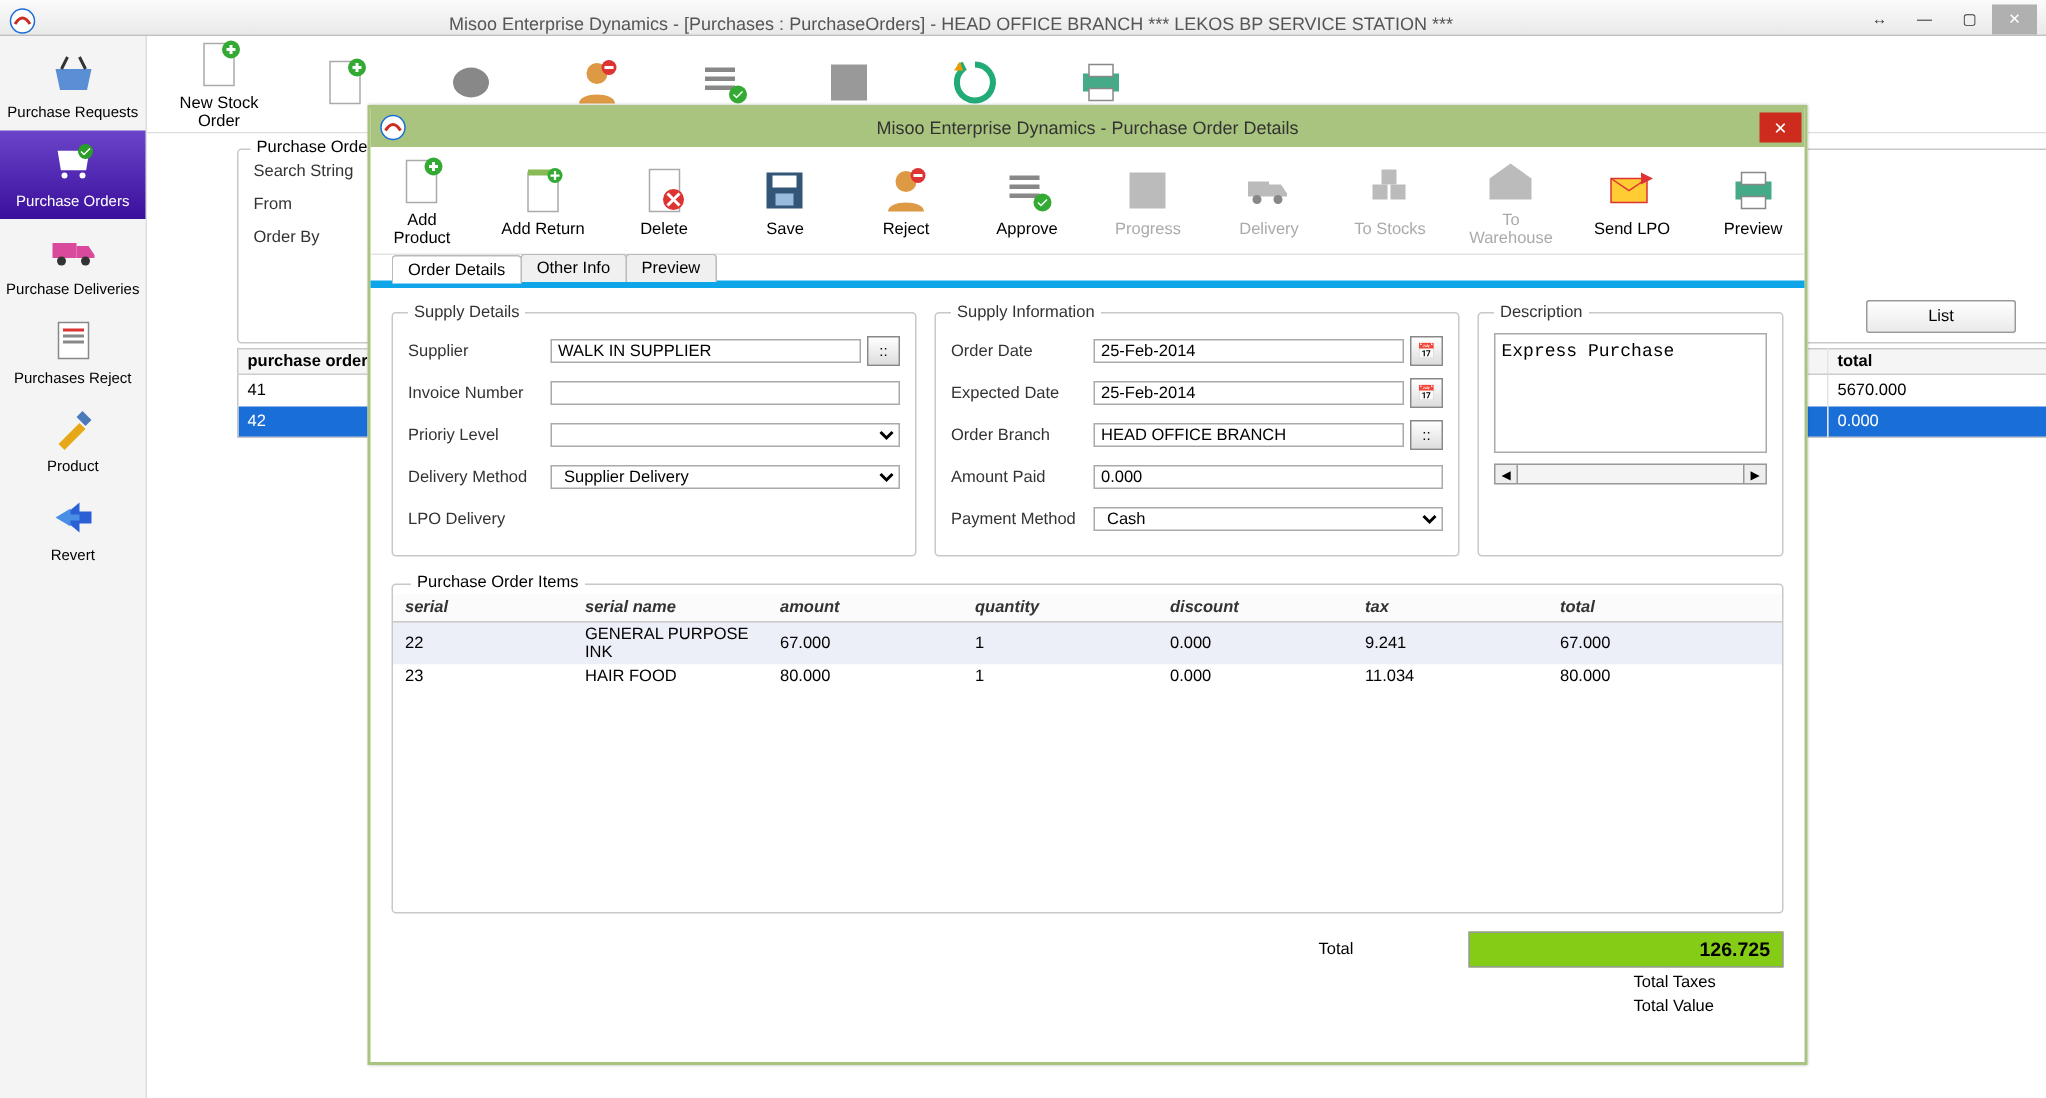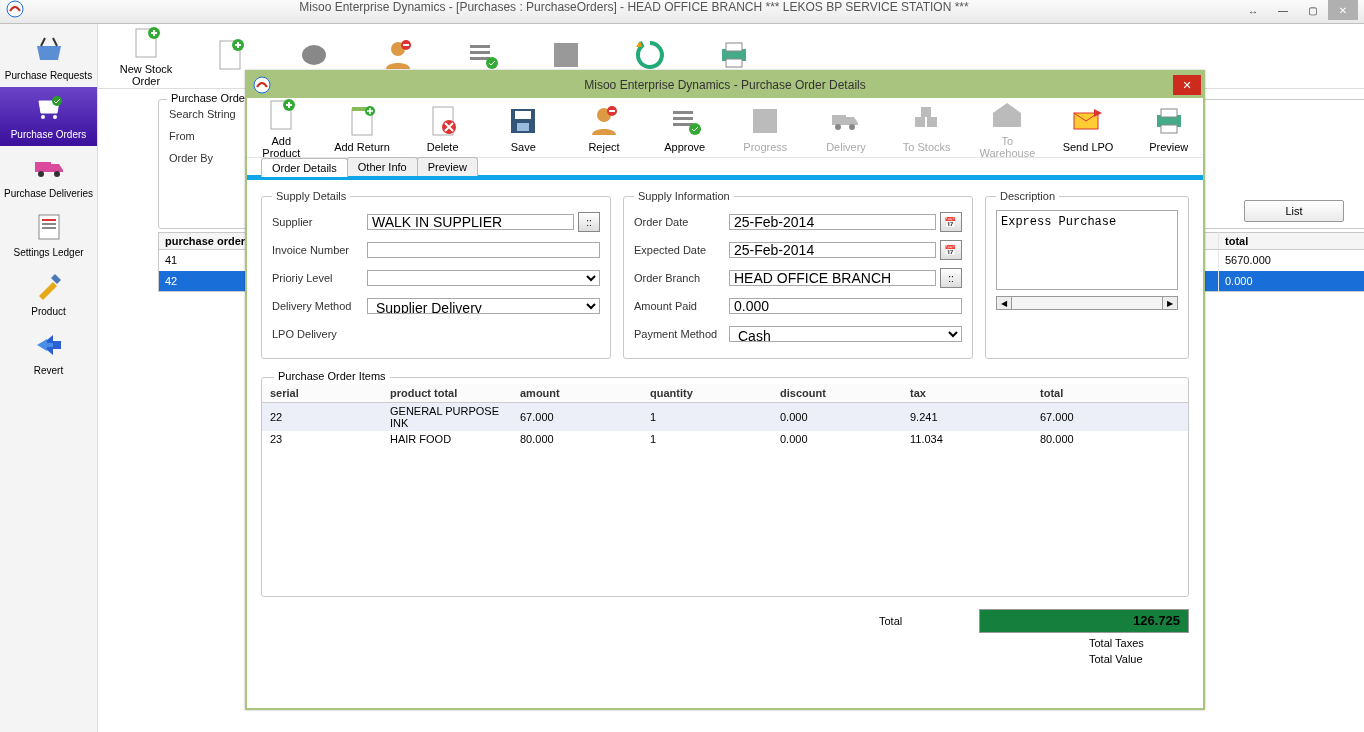"Misoo Enterprise Dynamics - [Purchases" .titlebar { align-items: flex-start -> flex-end }
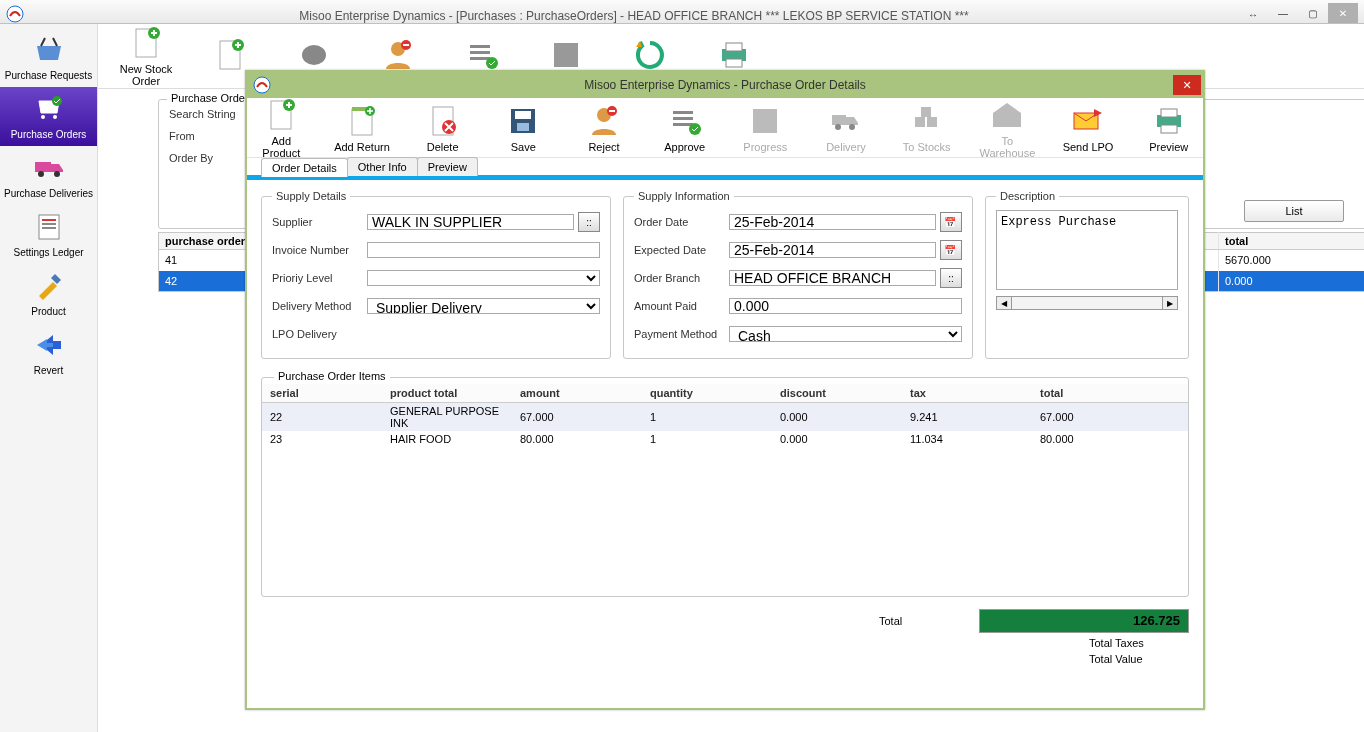"Add Product" .dlg-toolbar { height: 60px -> 72px; justify-content: center -> none }
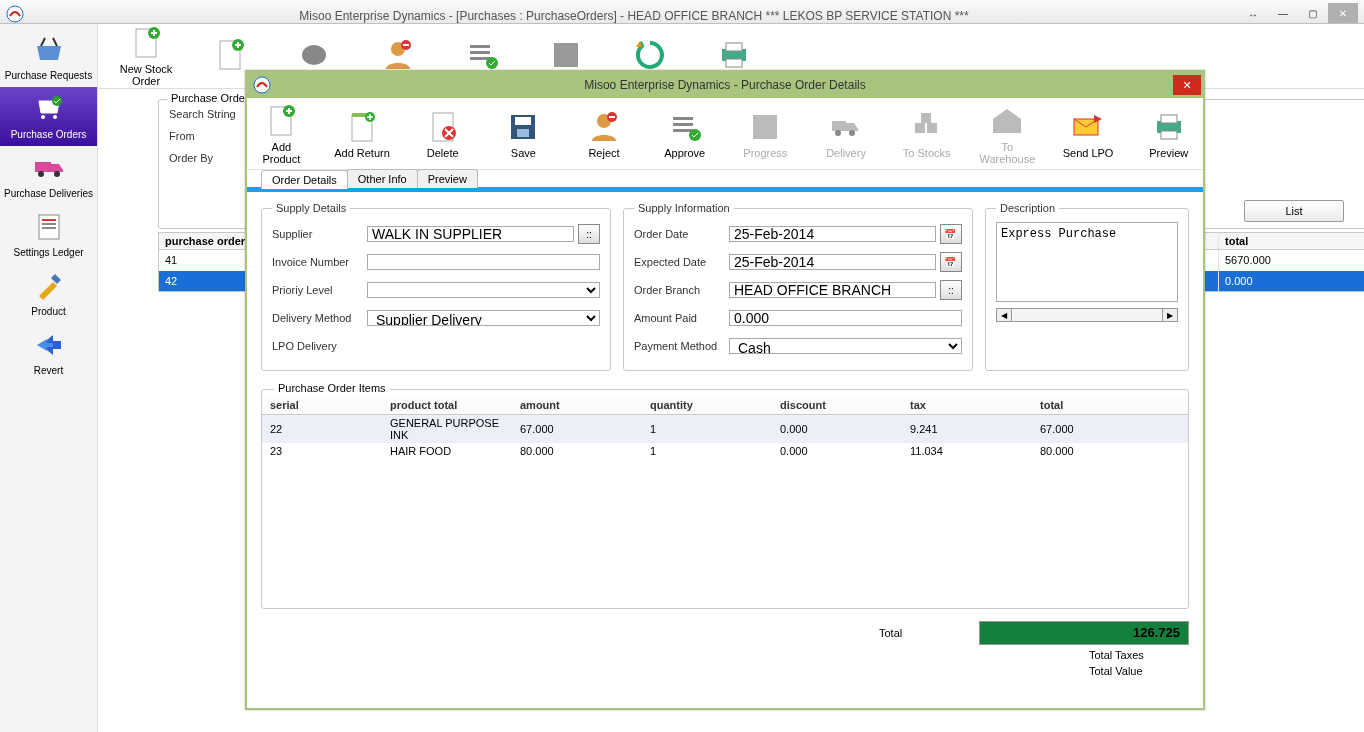"WALK IN SUPPLIER" .row input[type=text], .row select { font-size: 14px -> 11px }
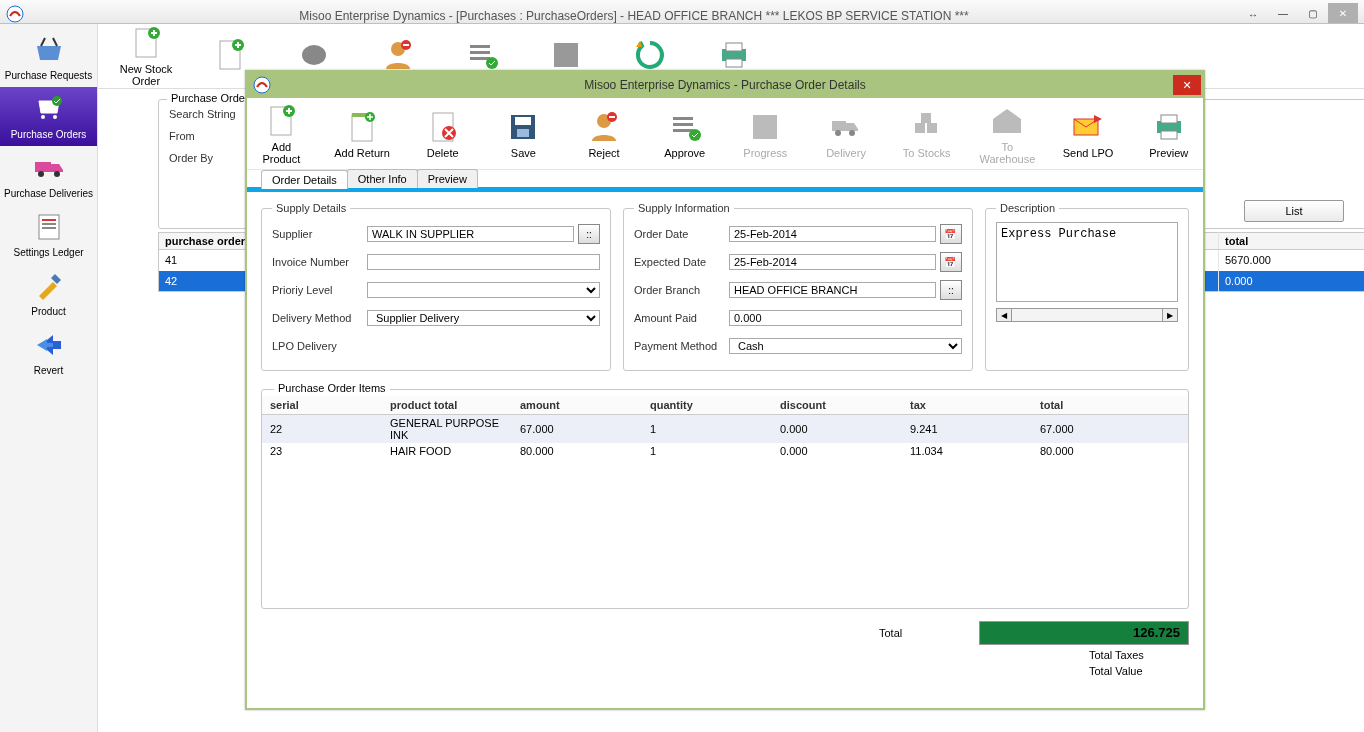"Settings Ledger" span { text: Settings Ledger -> Purchases Reject }
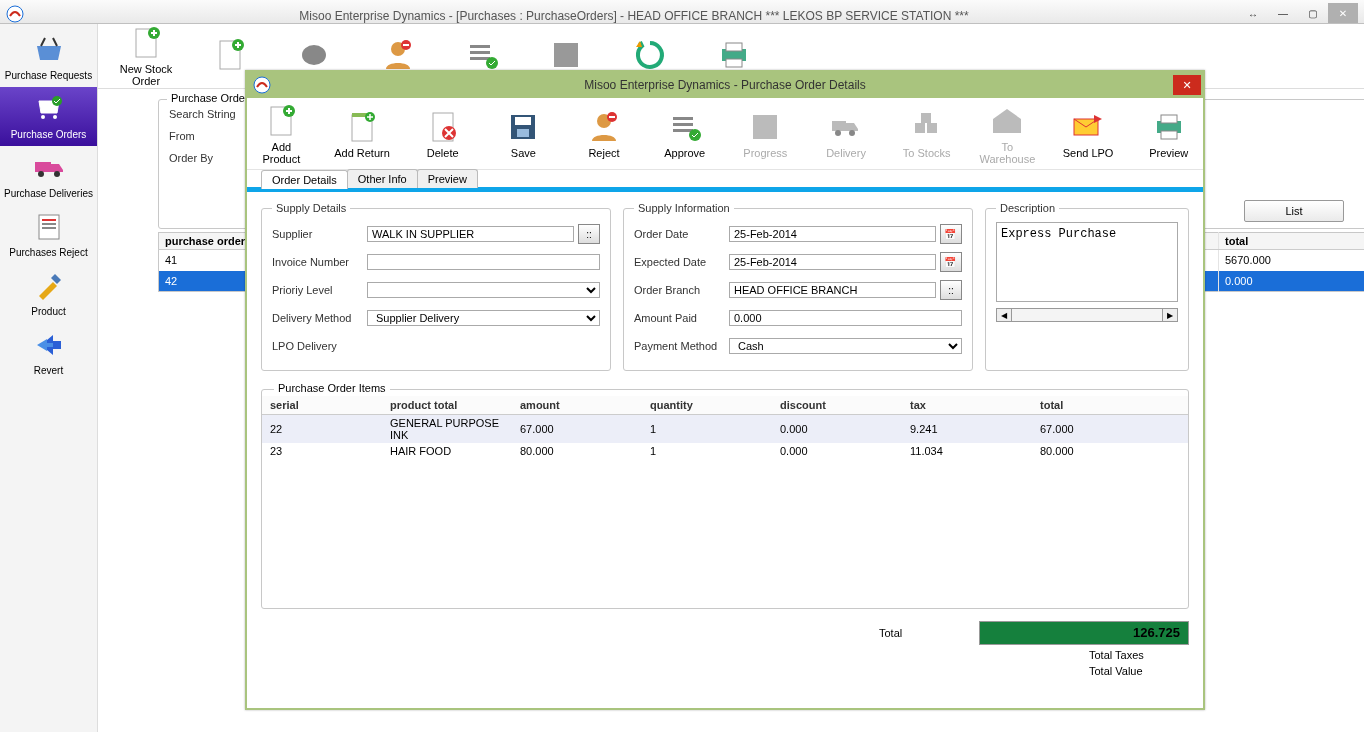"serial" .items-grid th { font-style: none -> italic }
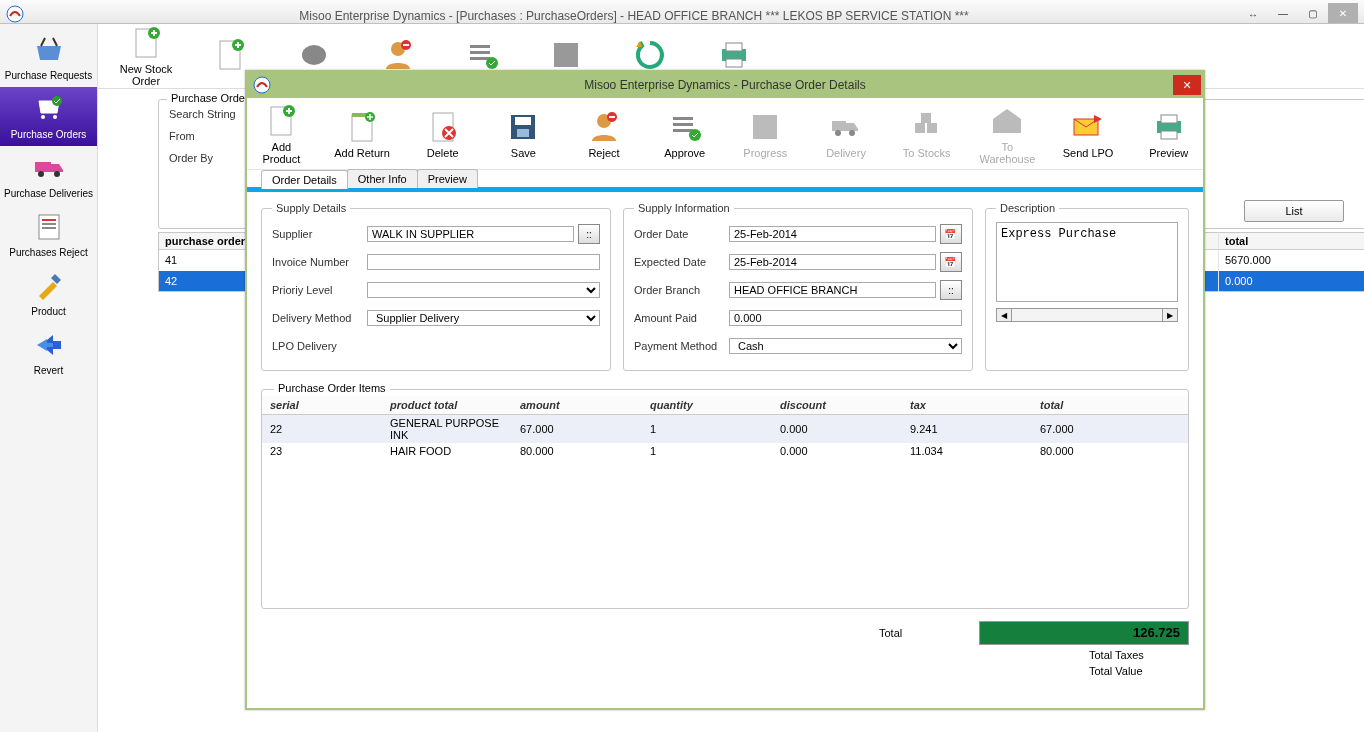"product total" th { text: product total -> serial name }
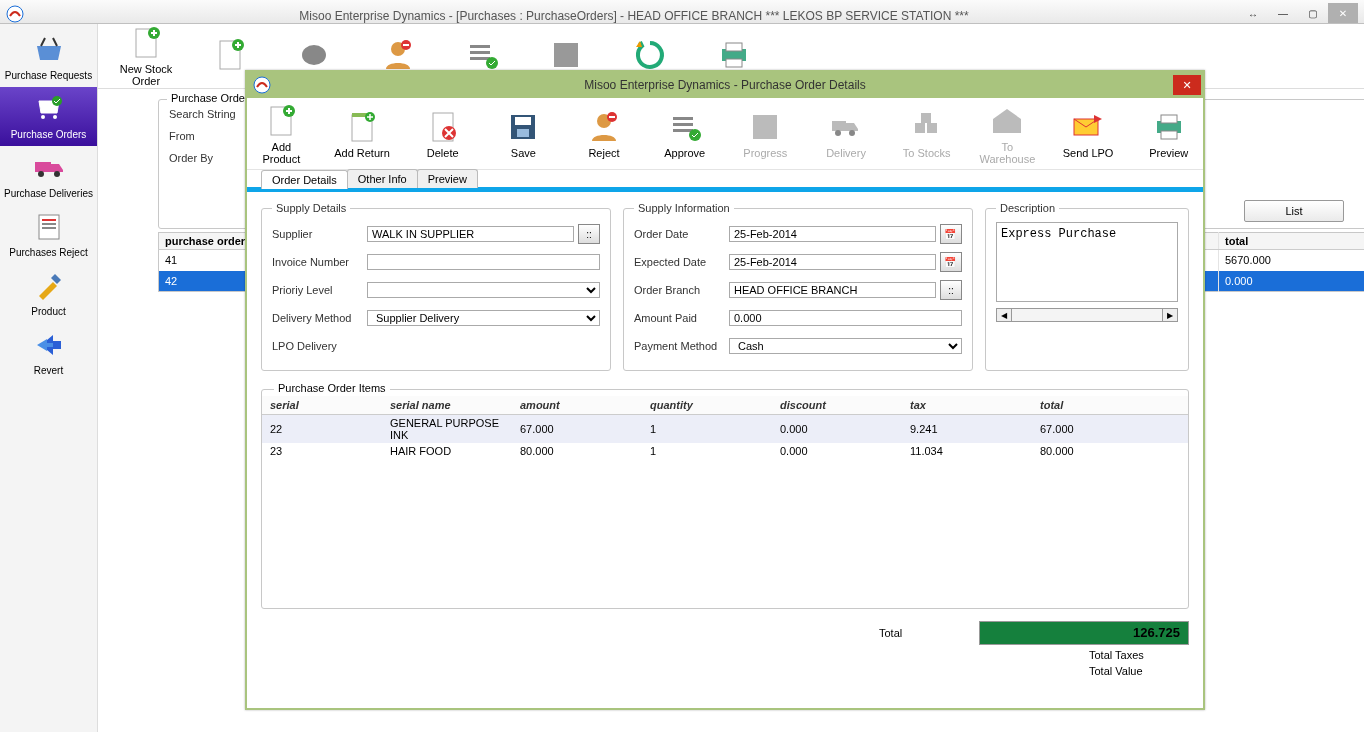"126.725" .totals .trow .val { background: #15803d -> #84cc16 }
